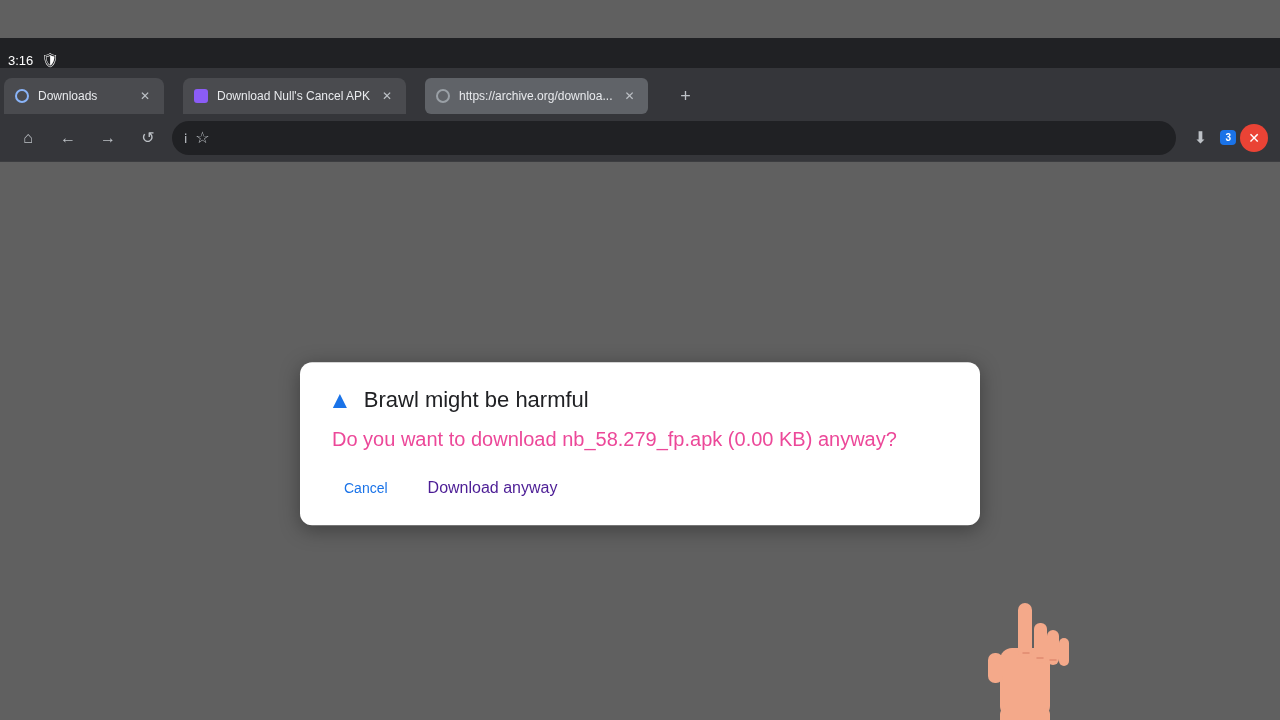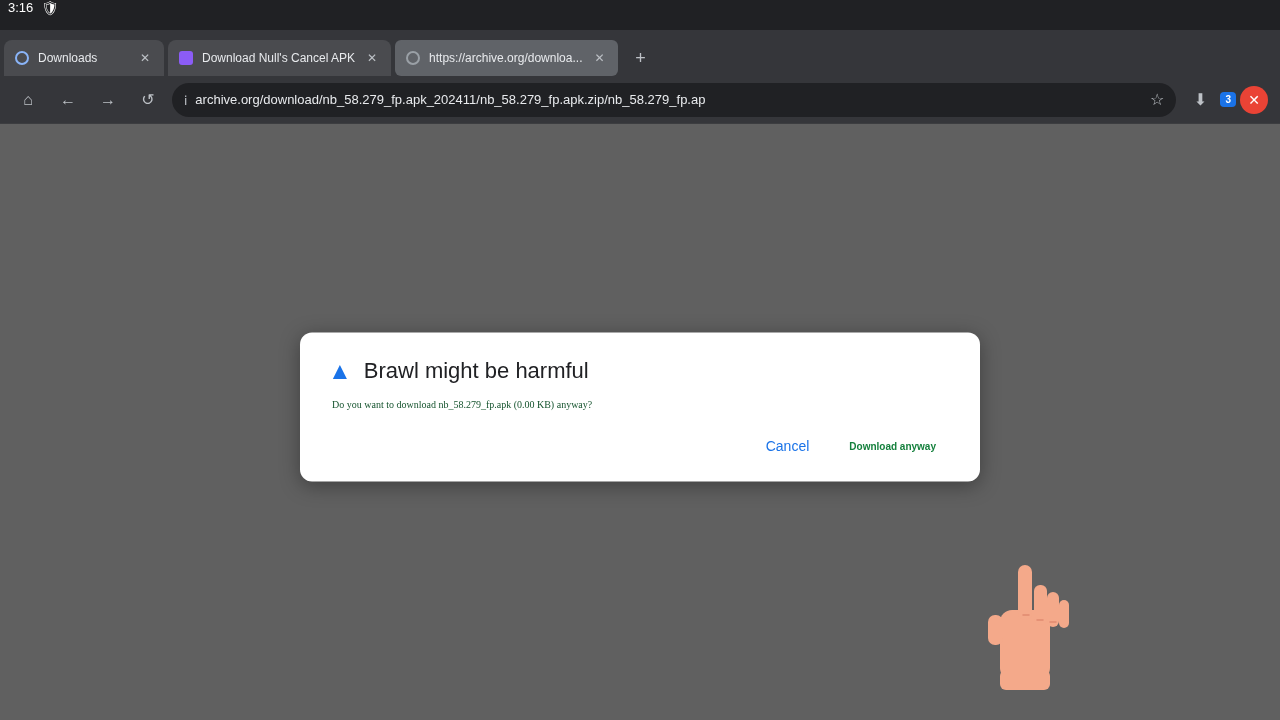"3:16" .title-bar { align-items: flex-start -> flex-end; margin-top: none -> 38px }
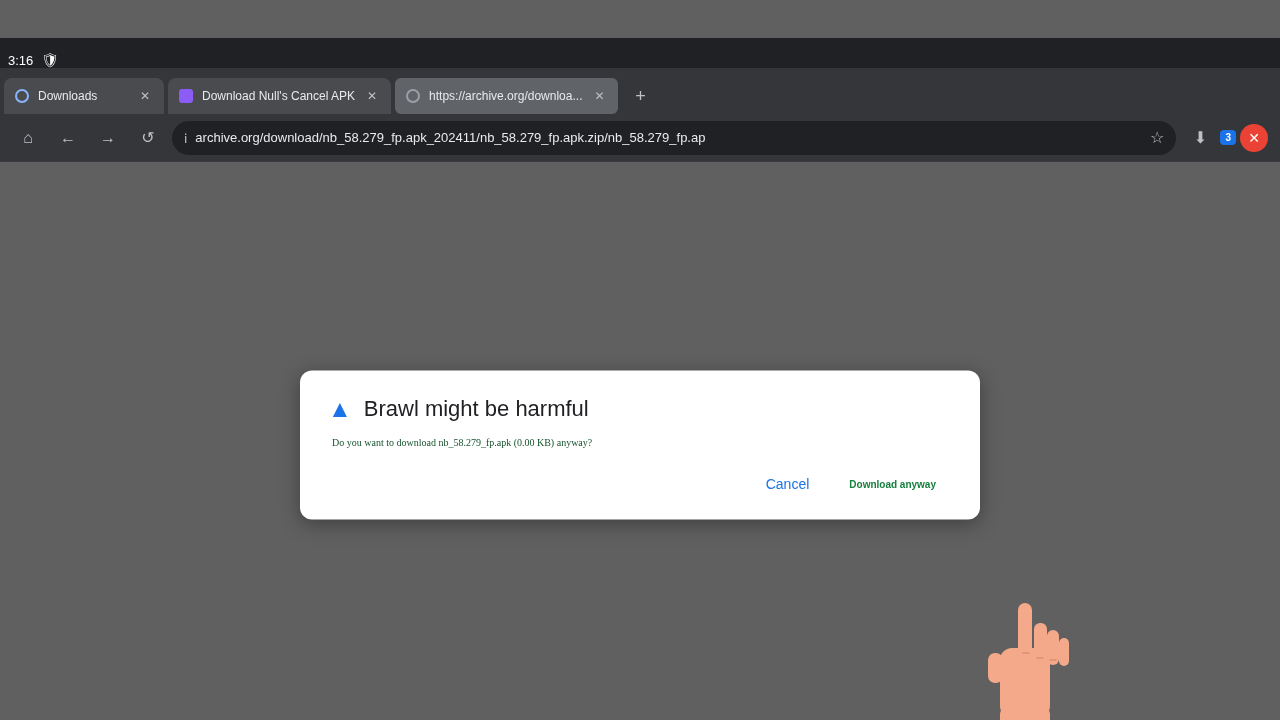"Downloads" .tab-bar { gap: 4px -> 19px }
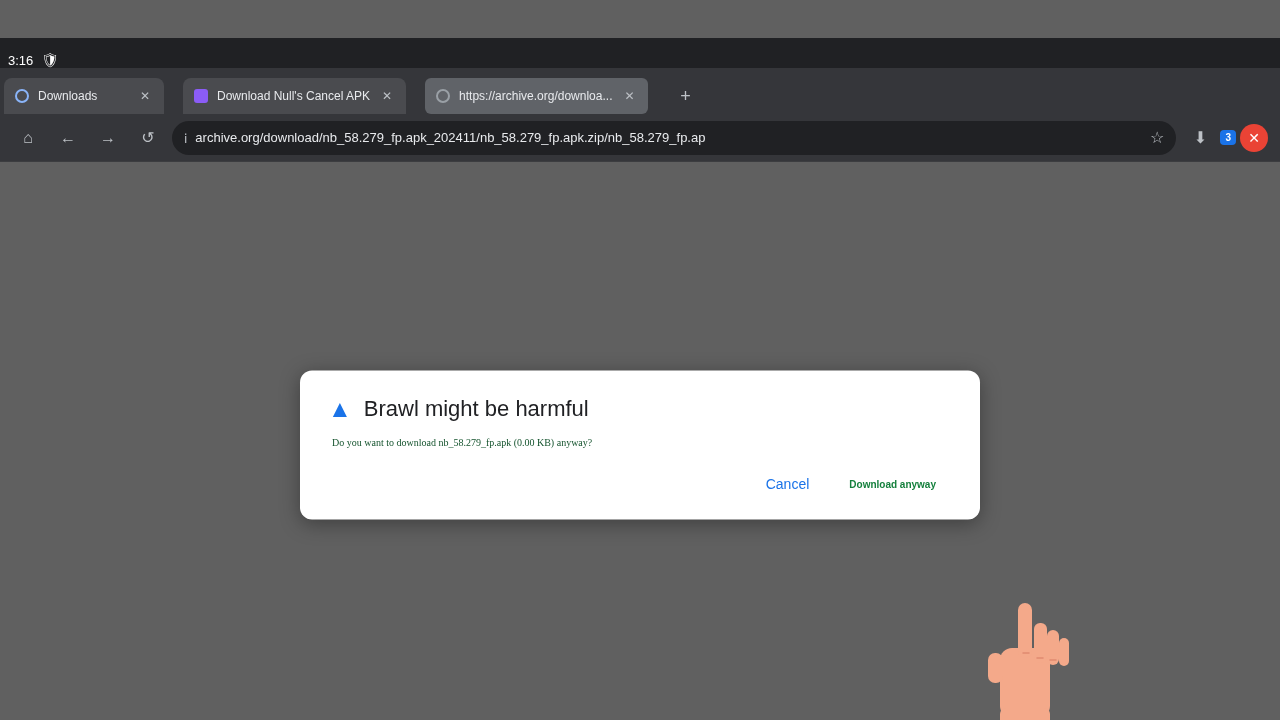"archive.org/download/nb_58.279_fp.apk_20" span.address-text { html: <span>archive.org/download/nb_58.279_fp.apk_202411/nb_58.279_fp.apk.zip/nb_58.279_fp.ap</span> -> none }
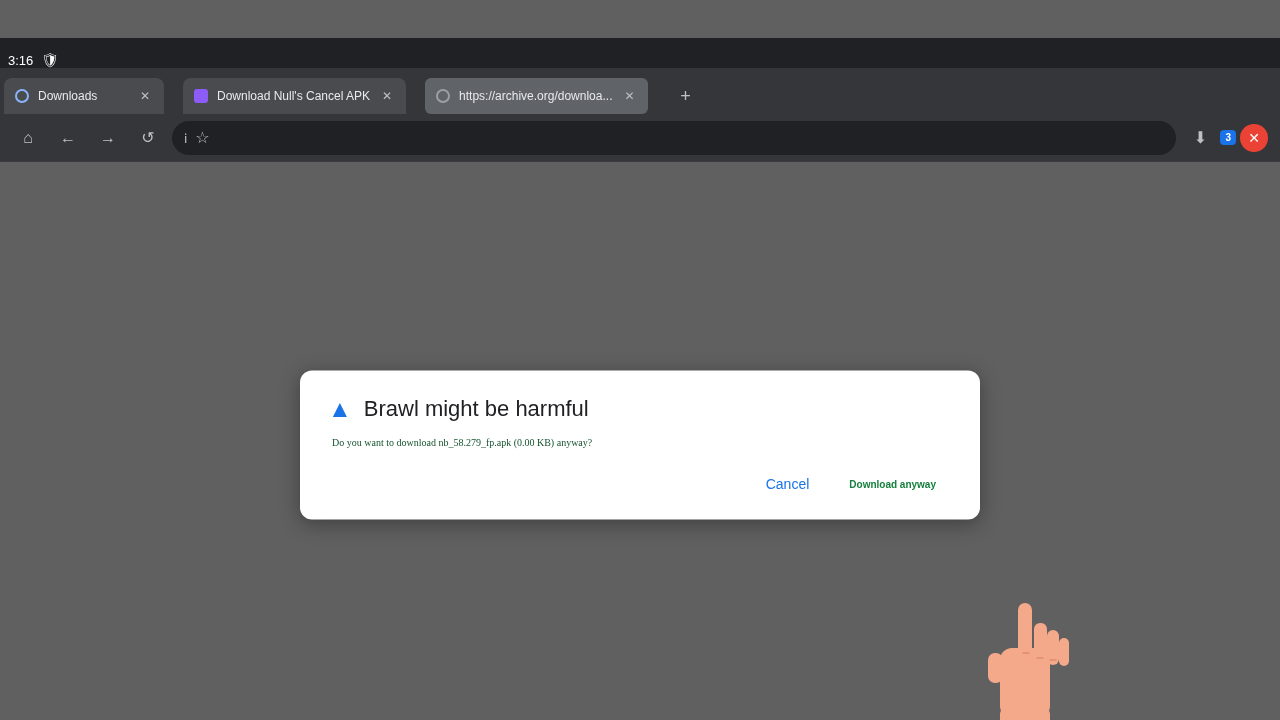"Do you want to download" .dialog-body { color: #14532d -> #ec4899; font-family: Liberation Serif, serif -> none; font-size: 10px -> 20px }
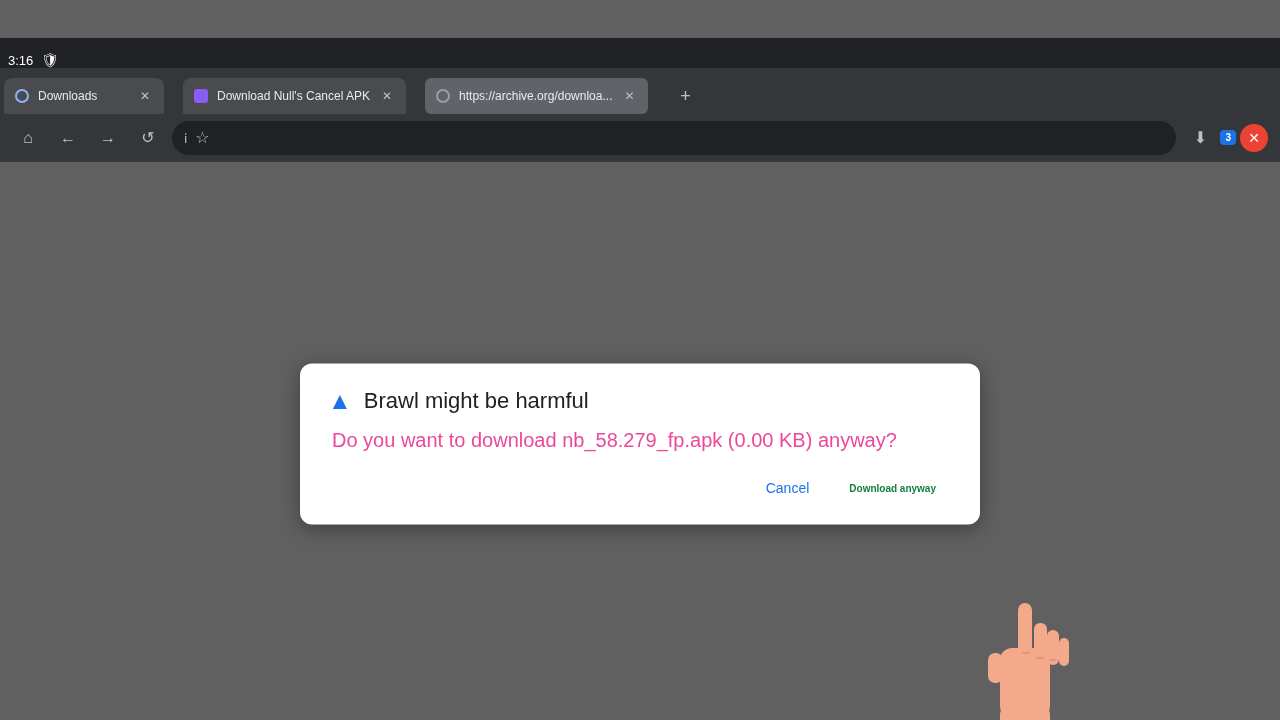"Cancel" .dialog-actions { justify-content: flex-end -> none }
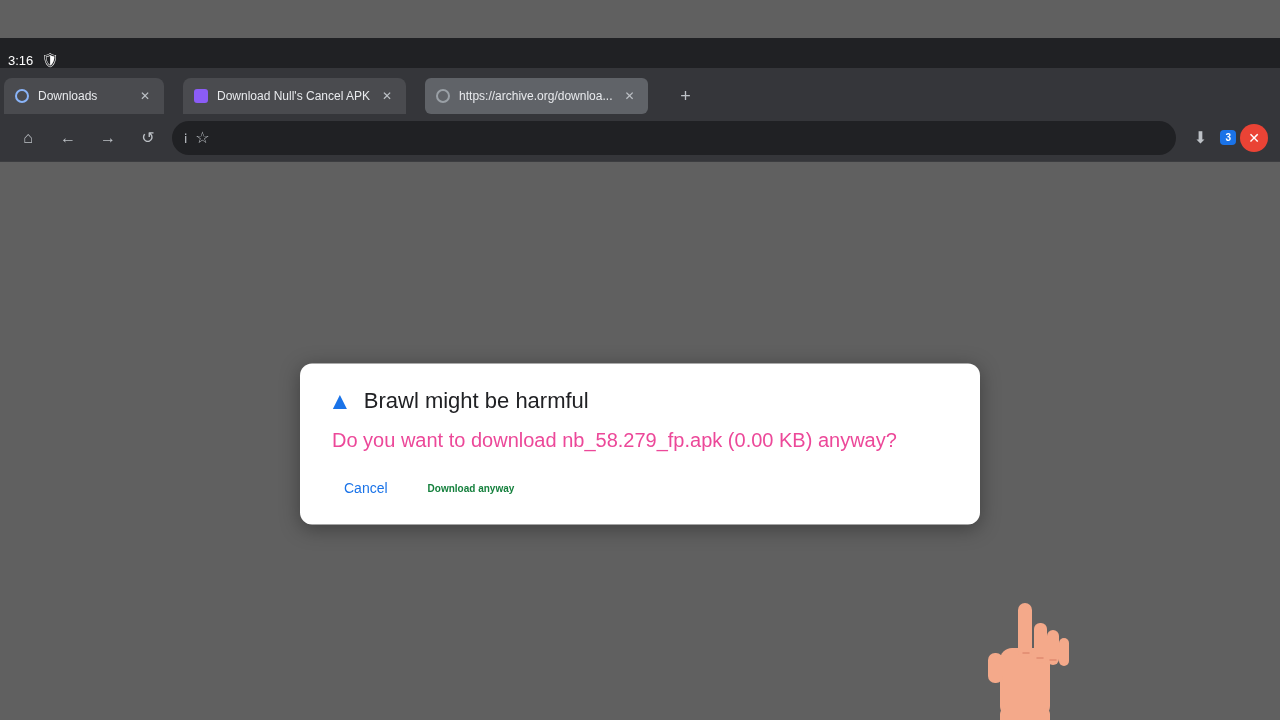"Download anyway" .btn-download { color: #15803d -> #4c1d95; font-size: 10px -> 16px; font-weight: 700 -> 400 }
